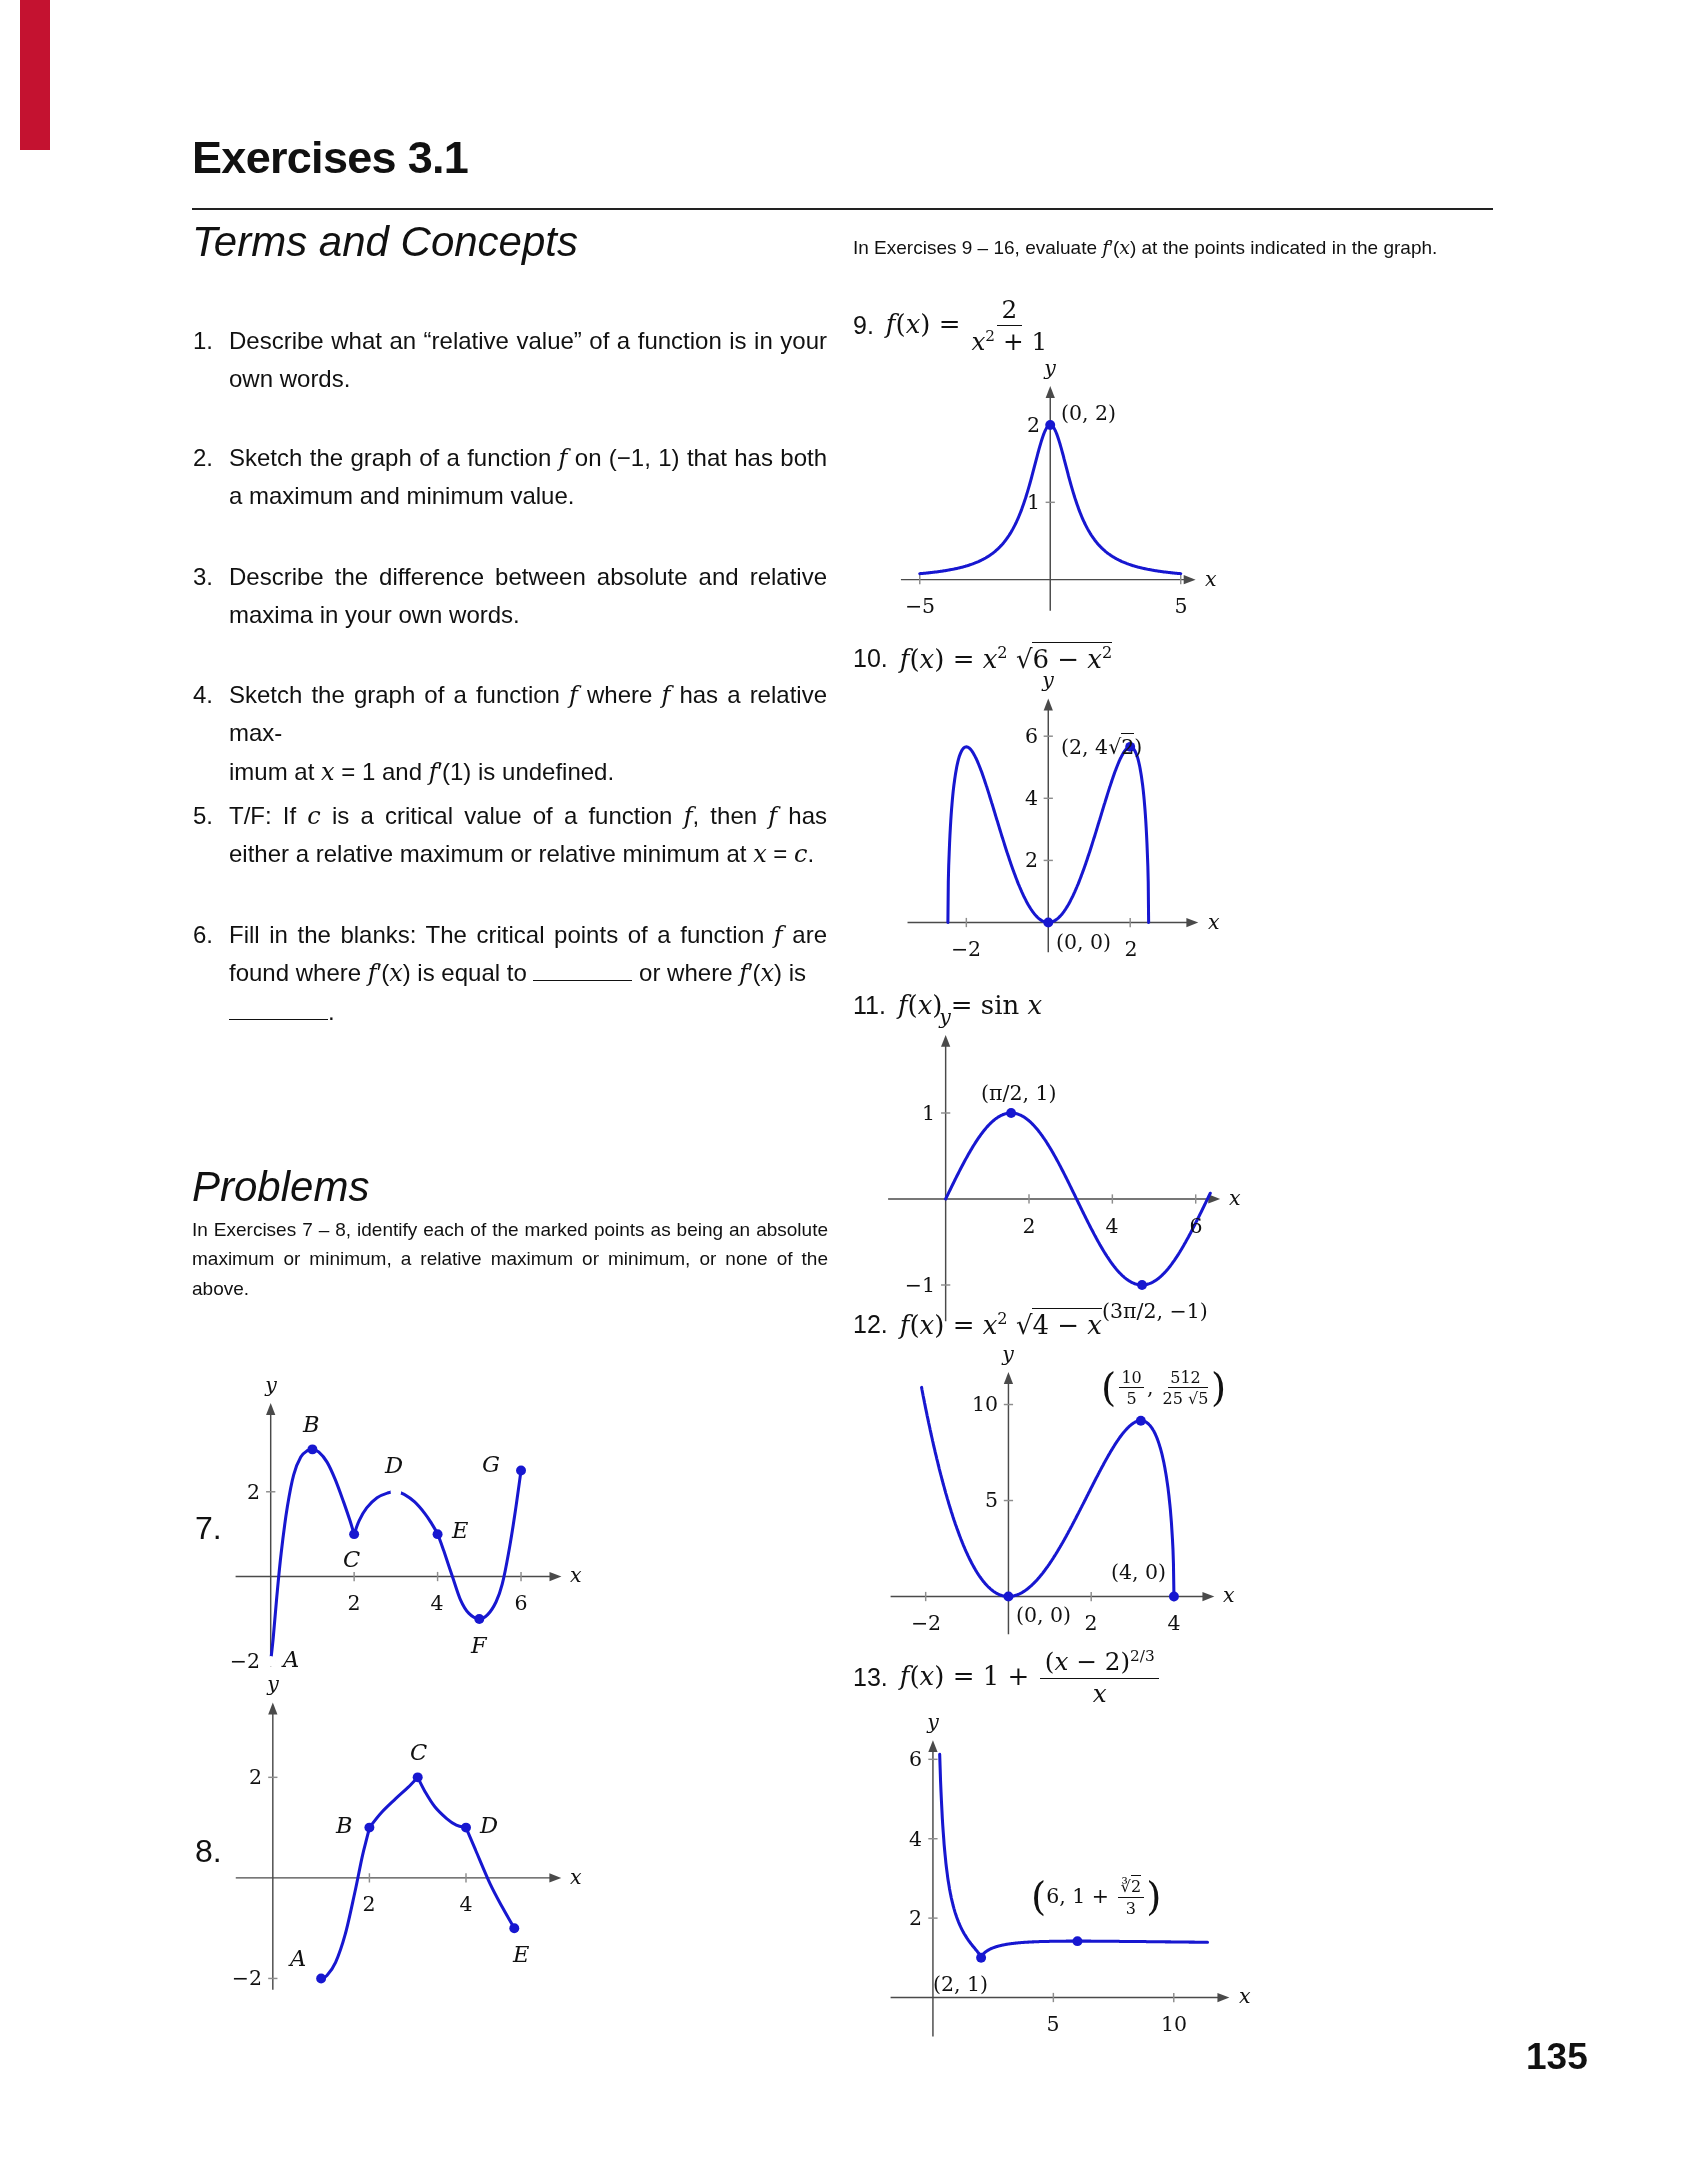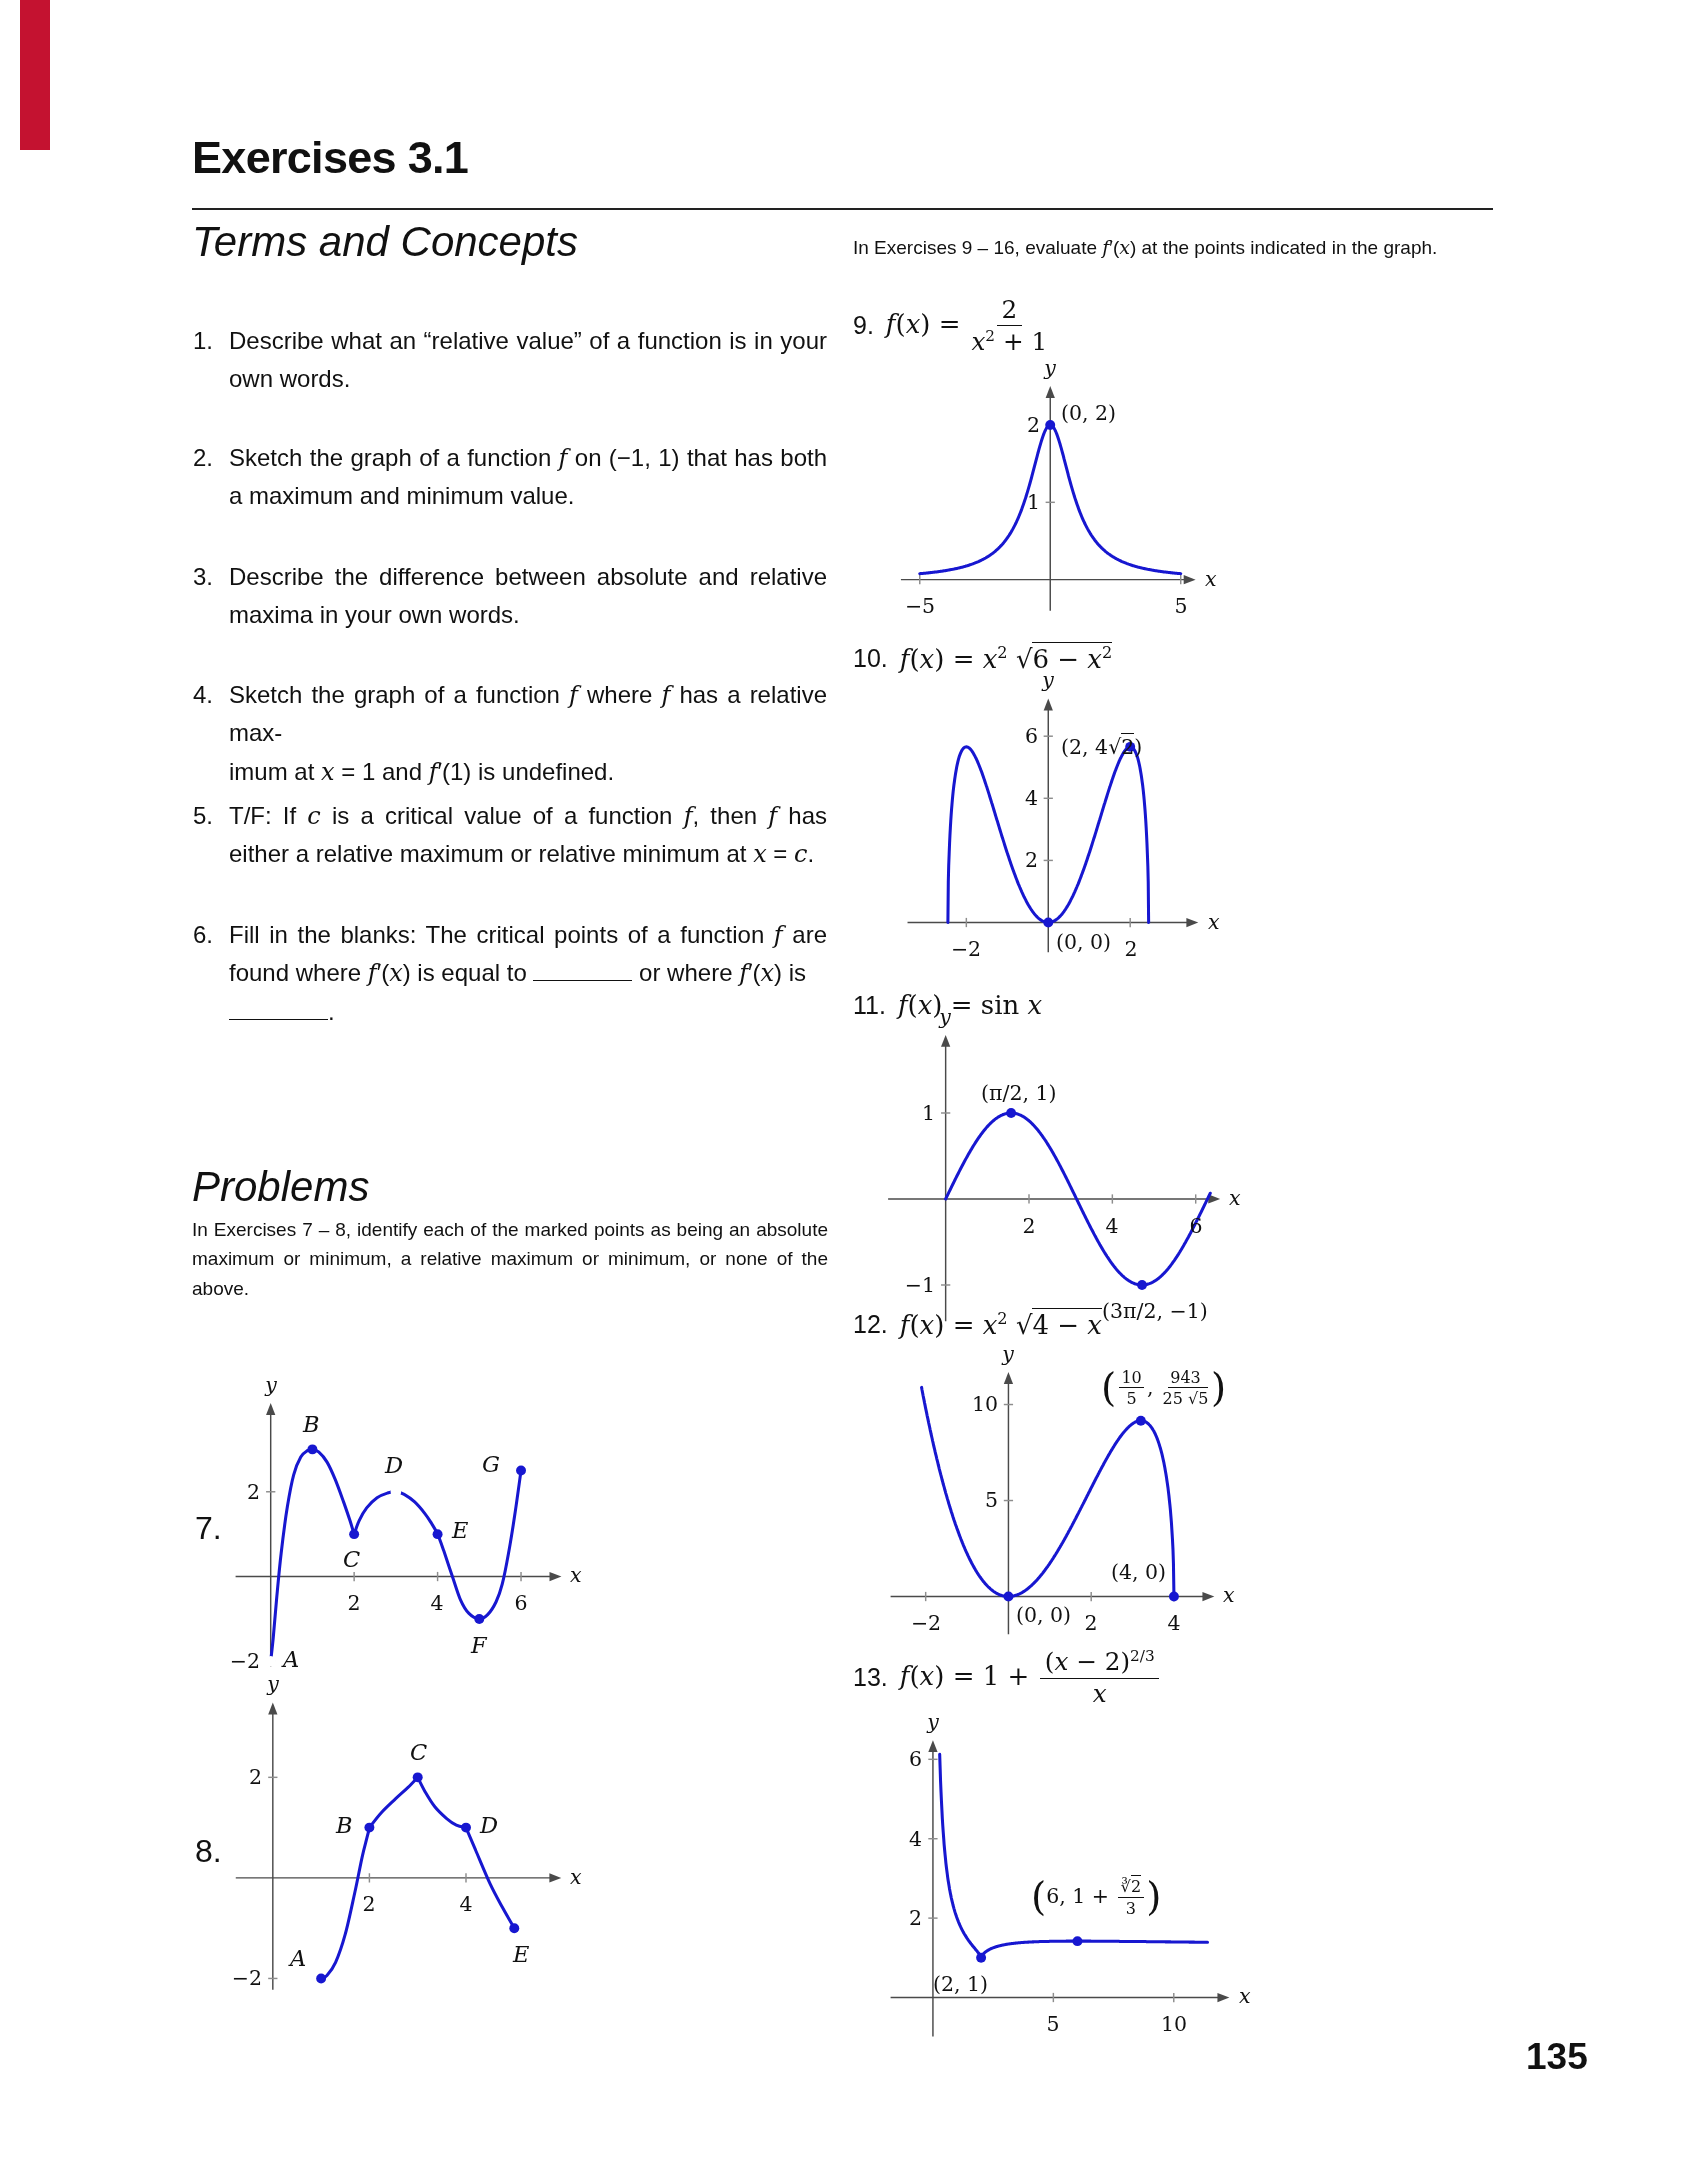"943" span.n { text: 943 -> 512 }
